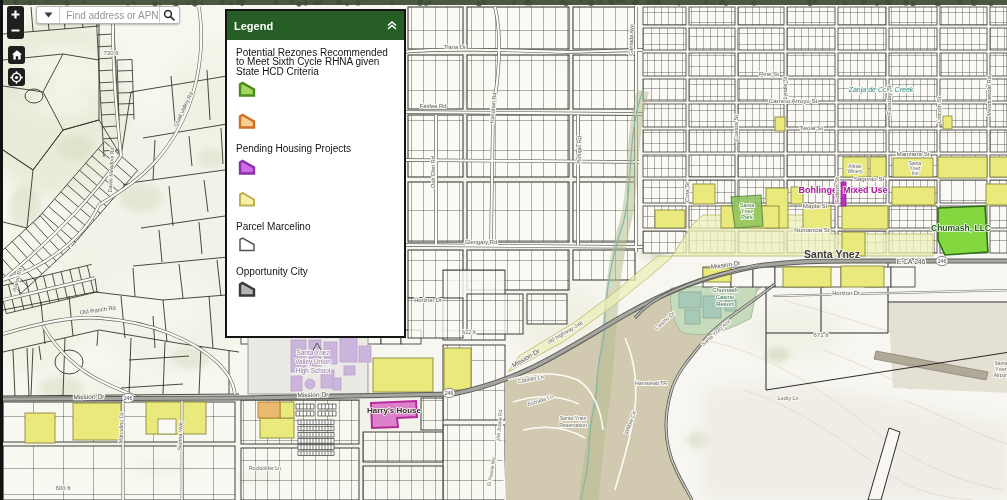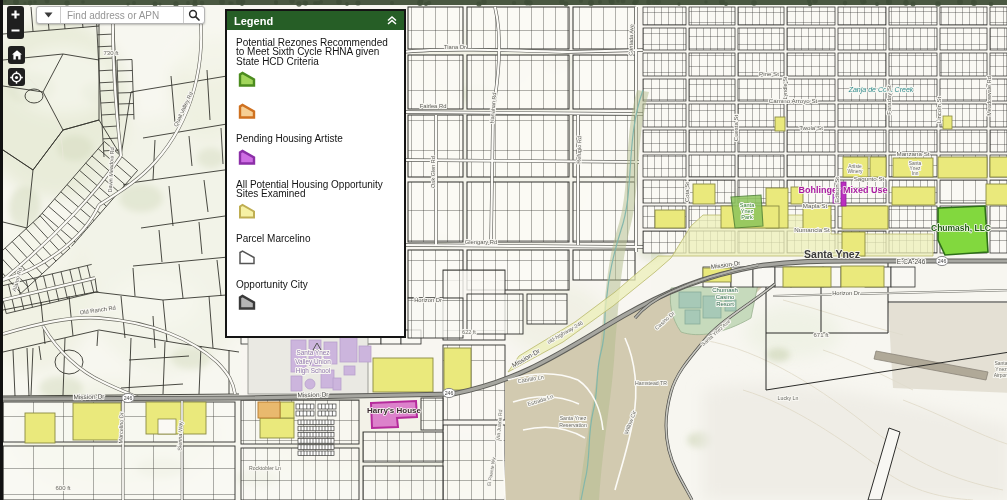"Find address or APN" div { width: 169px -> 144px }
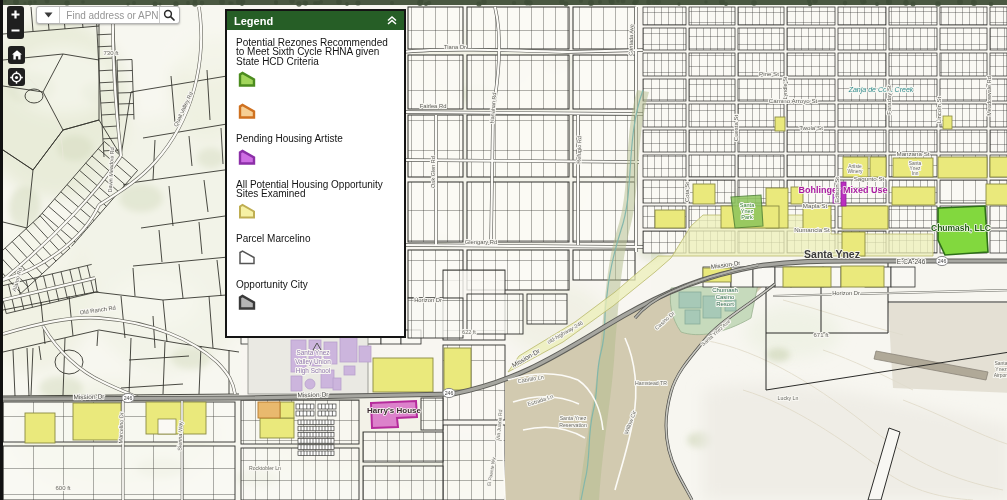"Legend" div { height: 19px -> 29px }
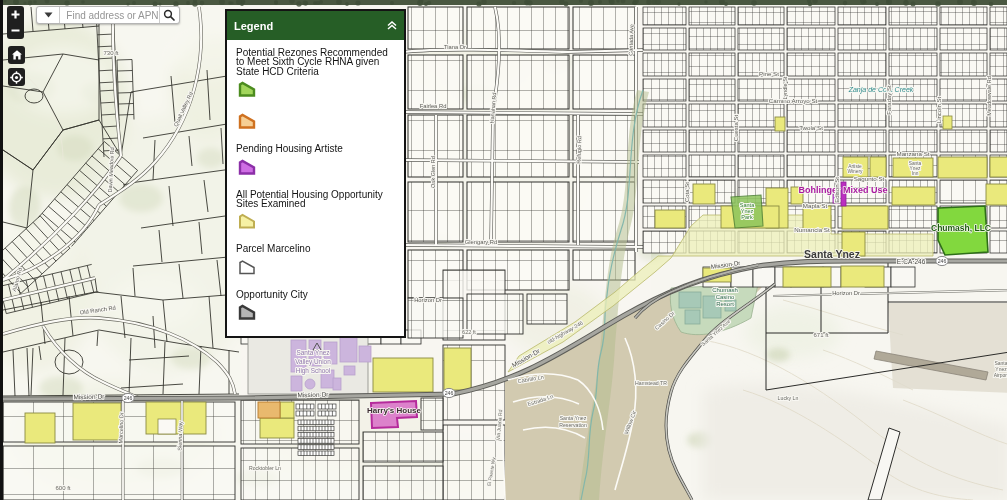"Pending Housing Artiste" div.itm { text: Artiste -> Projects }
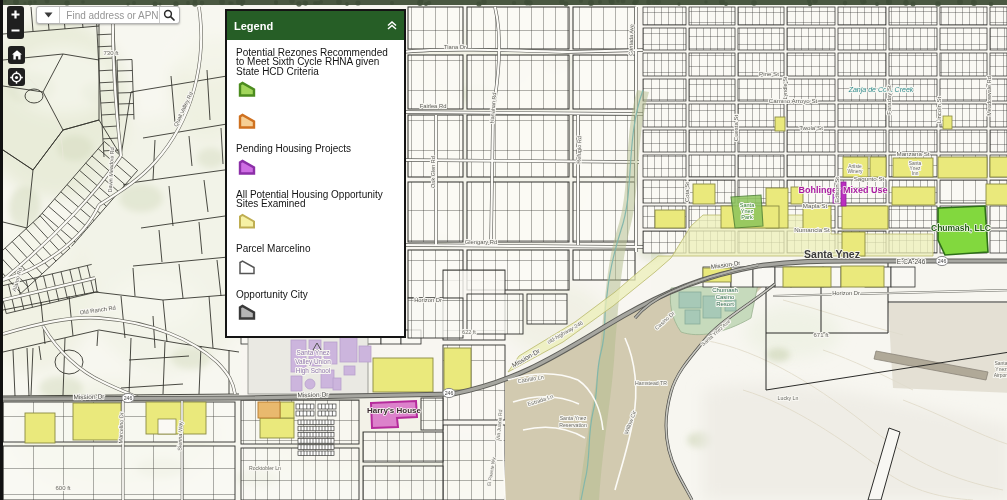"All Potential Housing Opportunity Sites" div.itm { html: <div>All Potential Housing Opportunity Sites Examined</div> -> none }
